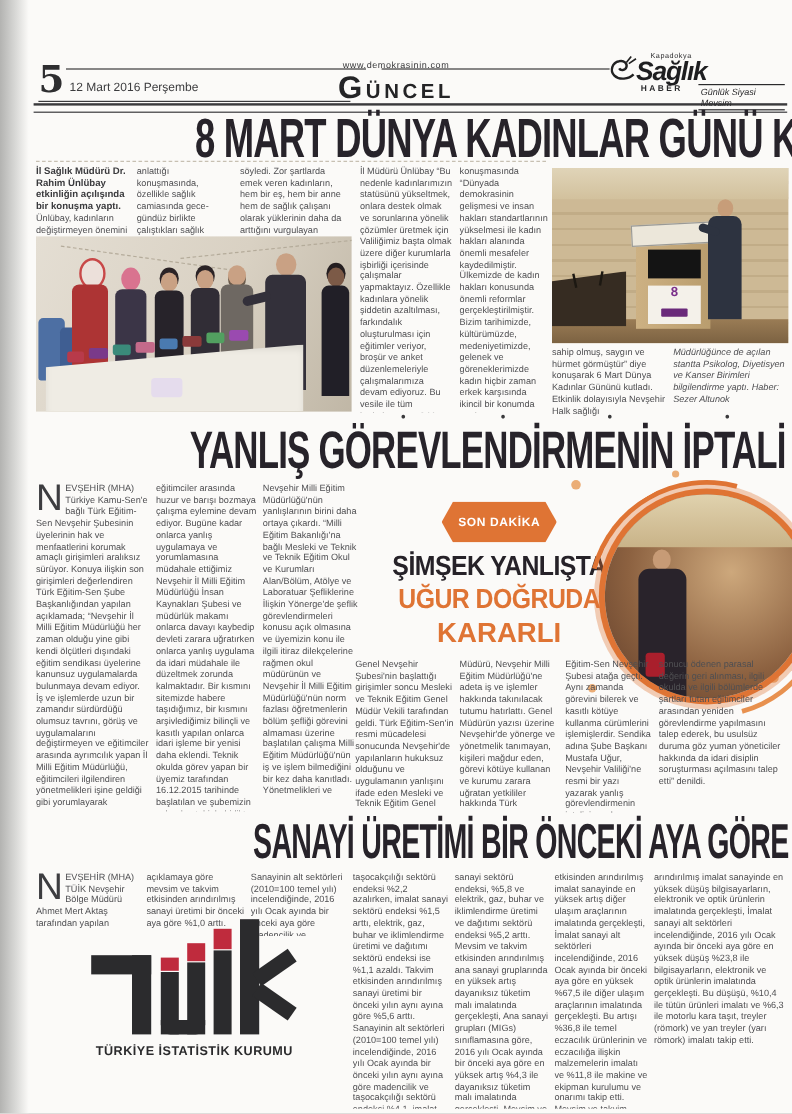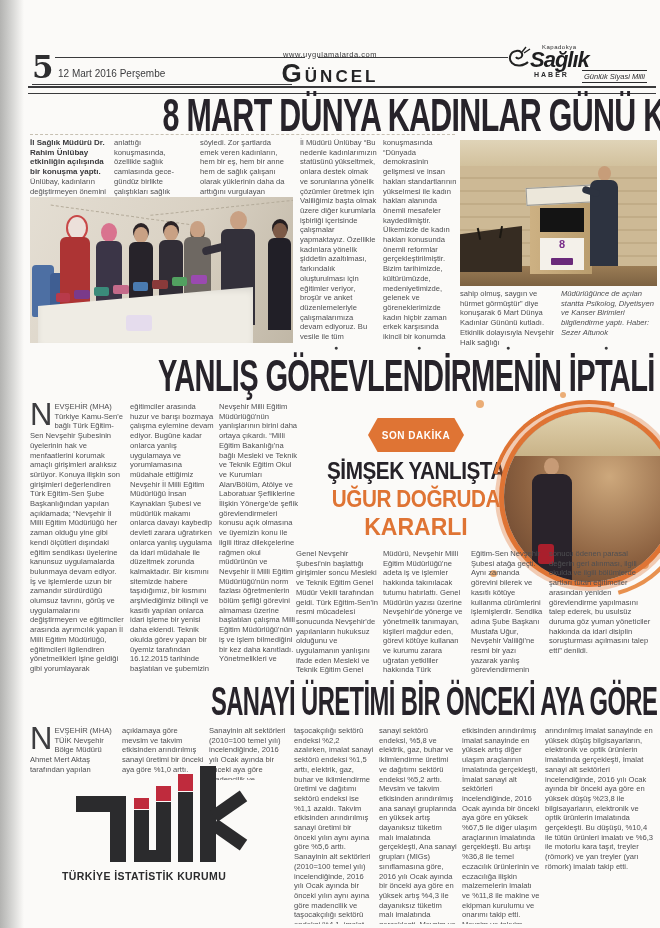"www.uygulamalarda.com" div.website { text: www.uygulamalarda.com -> www.demokrasinin.com }
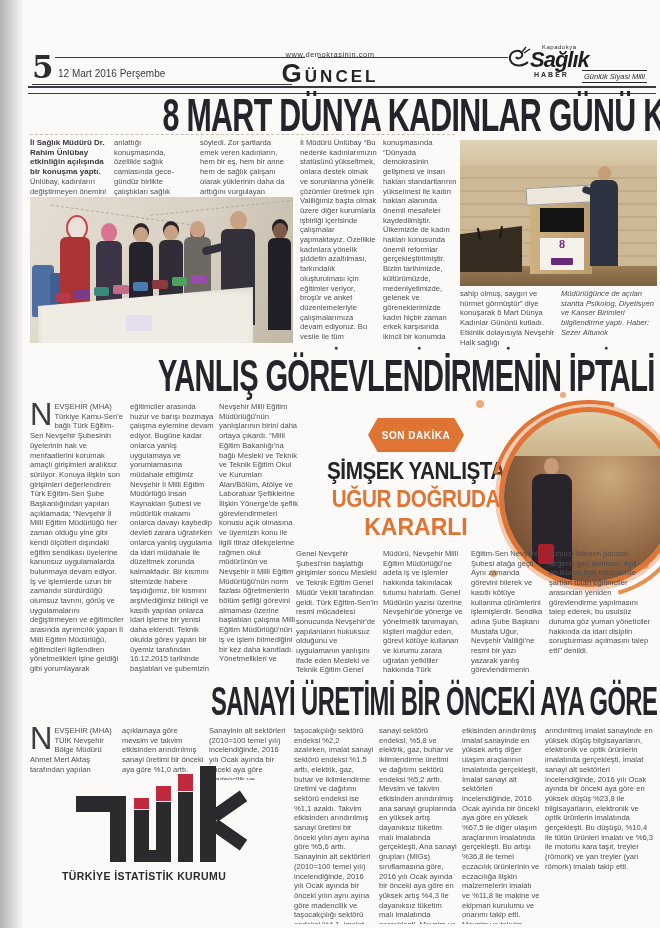"Günlük Siyasi Milli" div.mast-tag { text: Milli -> Mevsim }
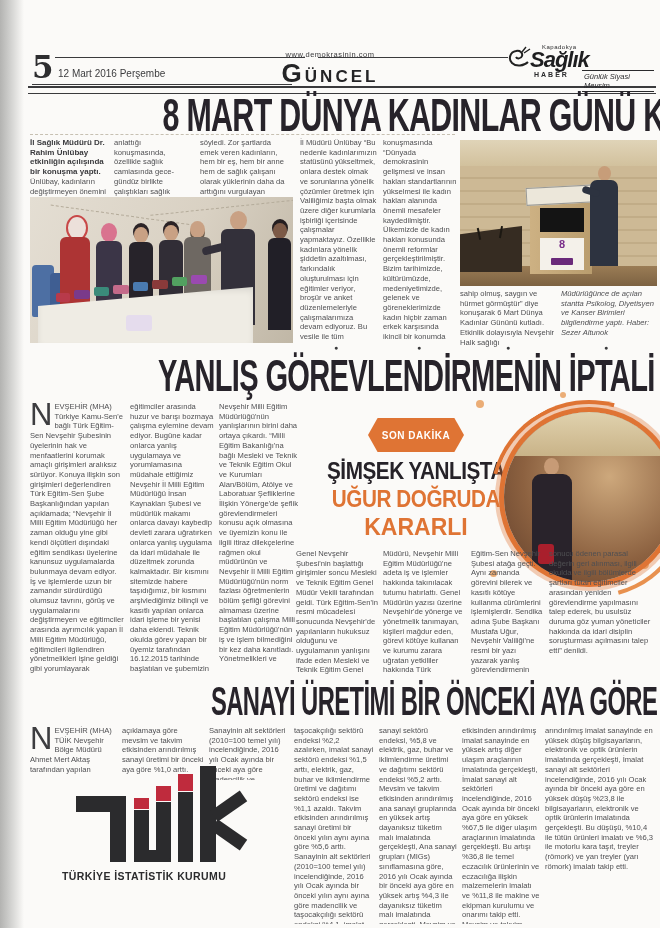"TÜRKİYE İSTATİSTİK KURUMU" .tuik-caption { text-align: none -> center }
